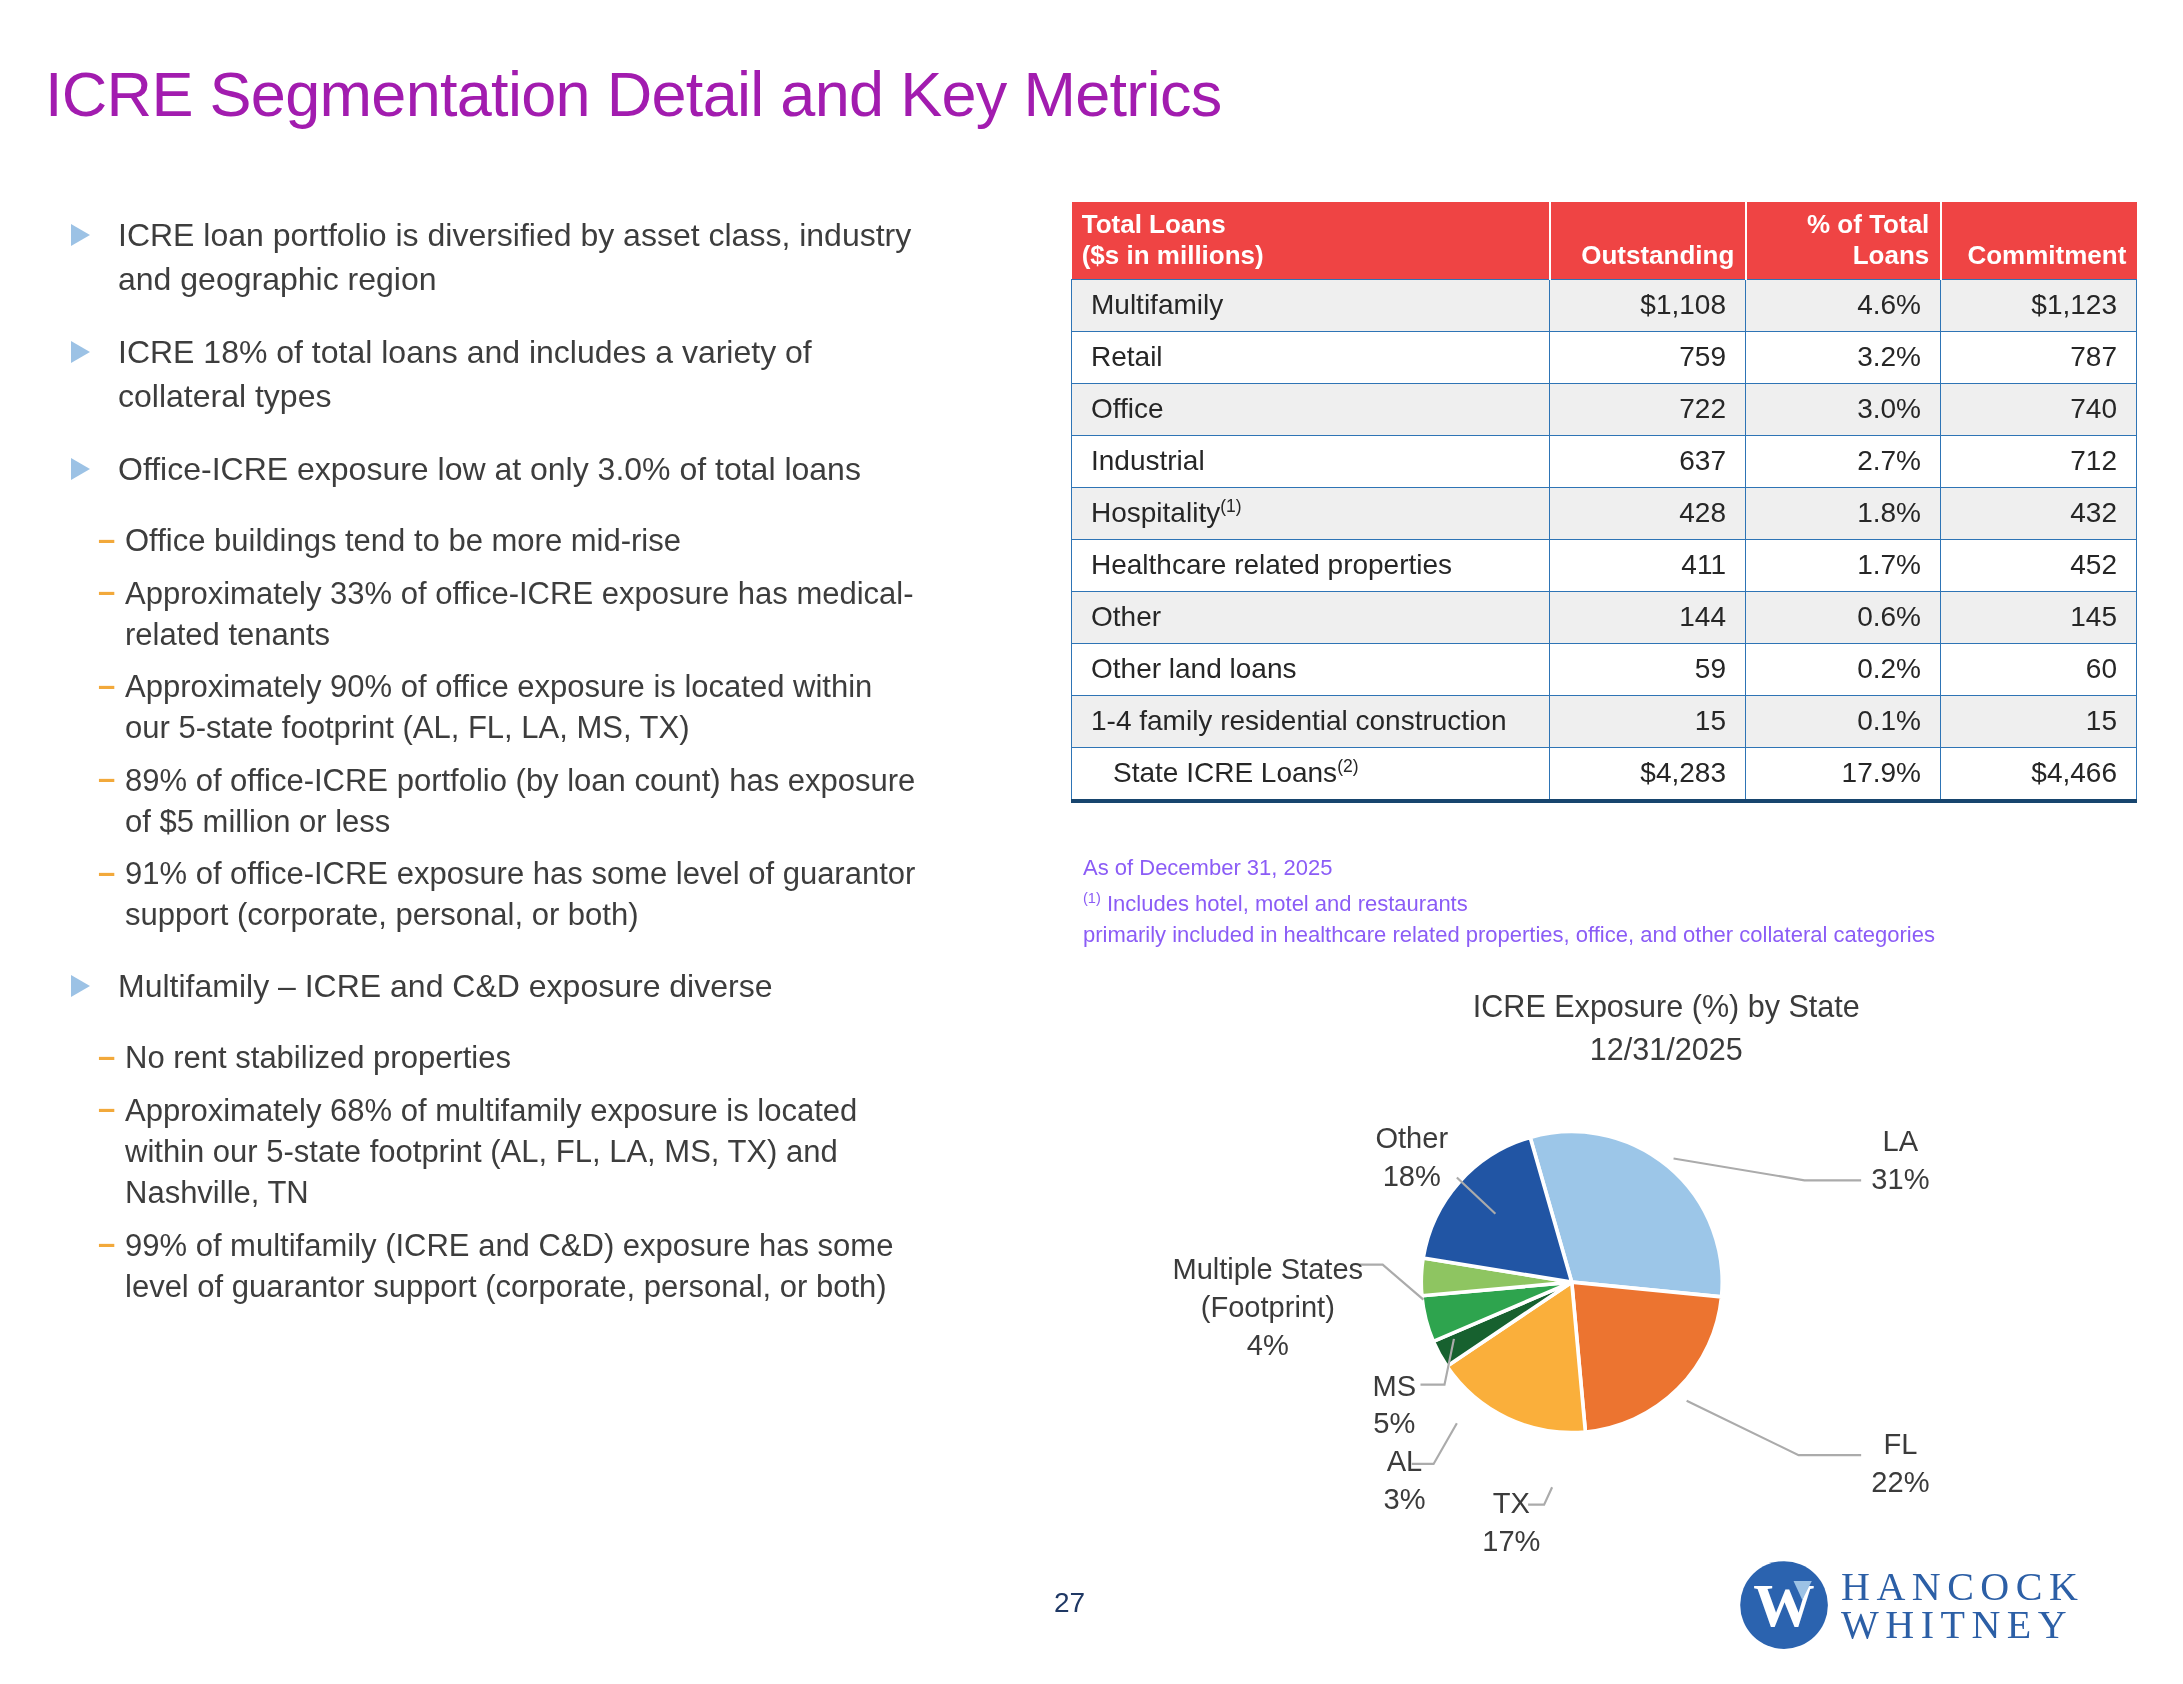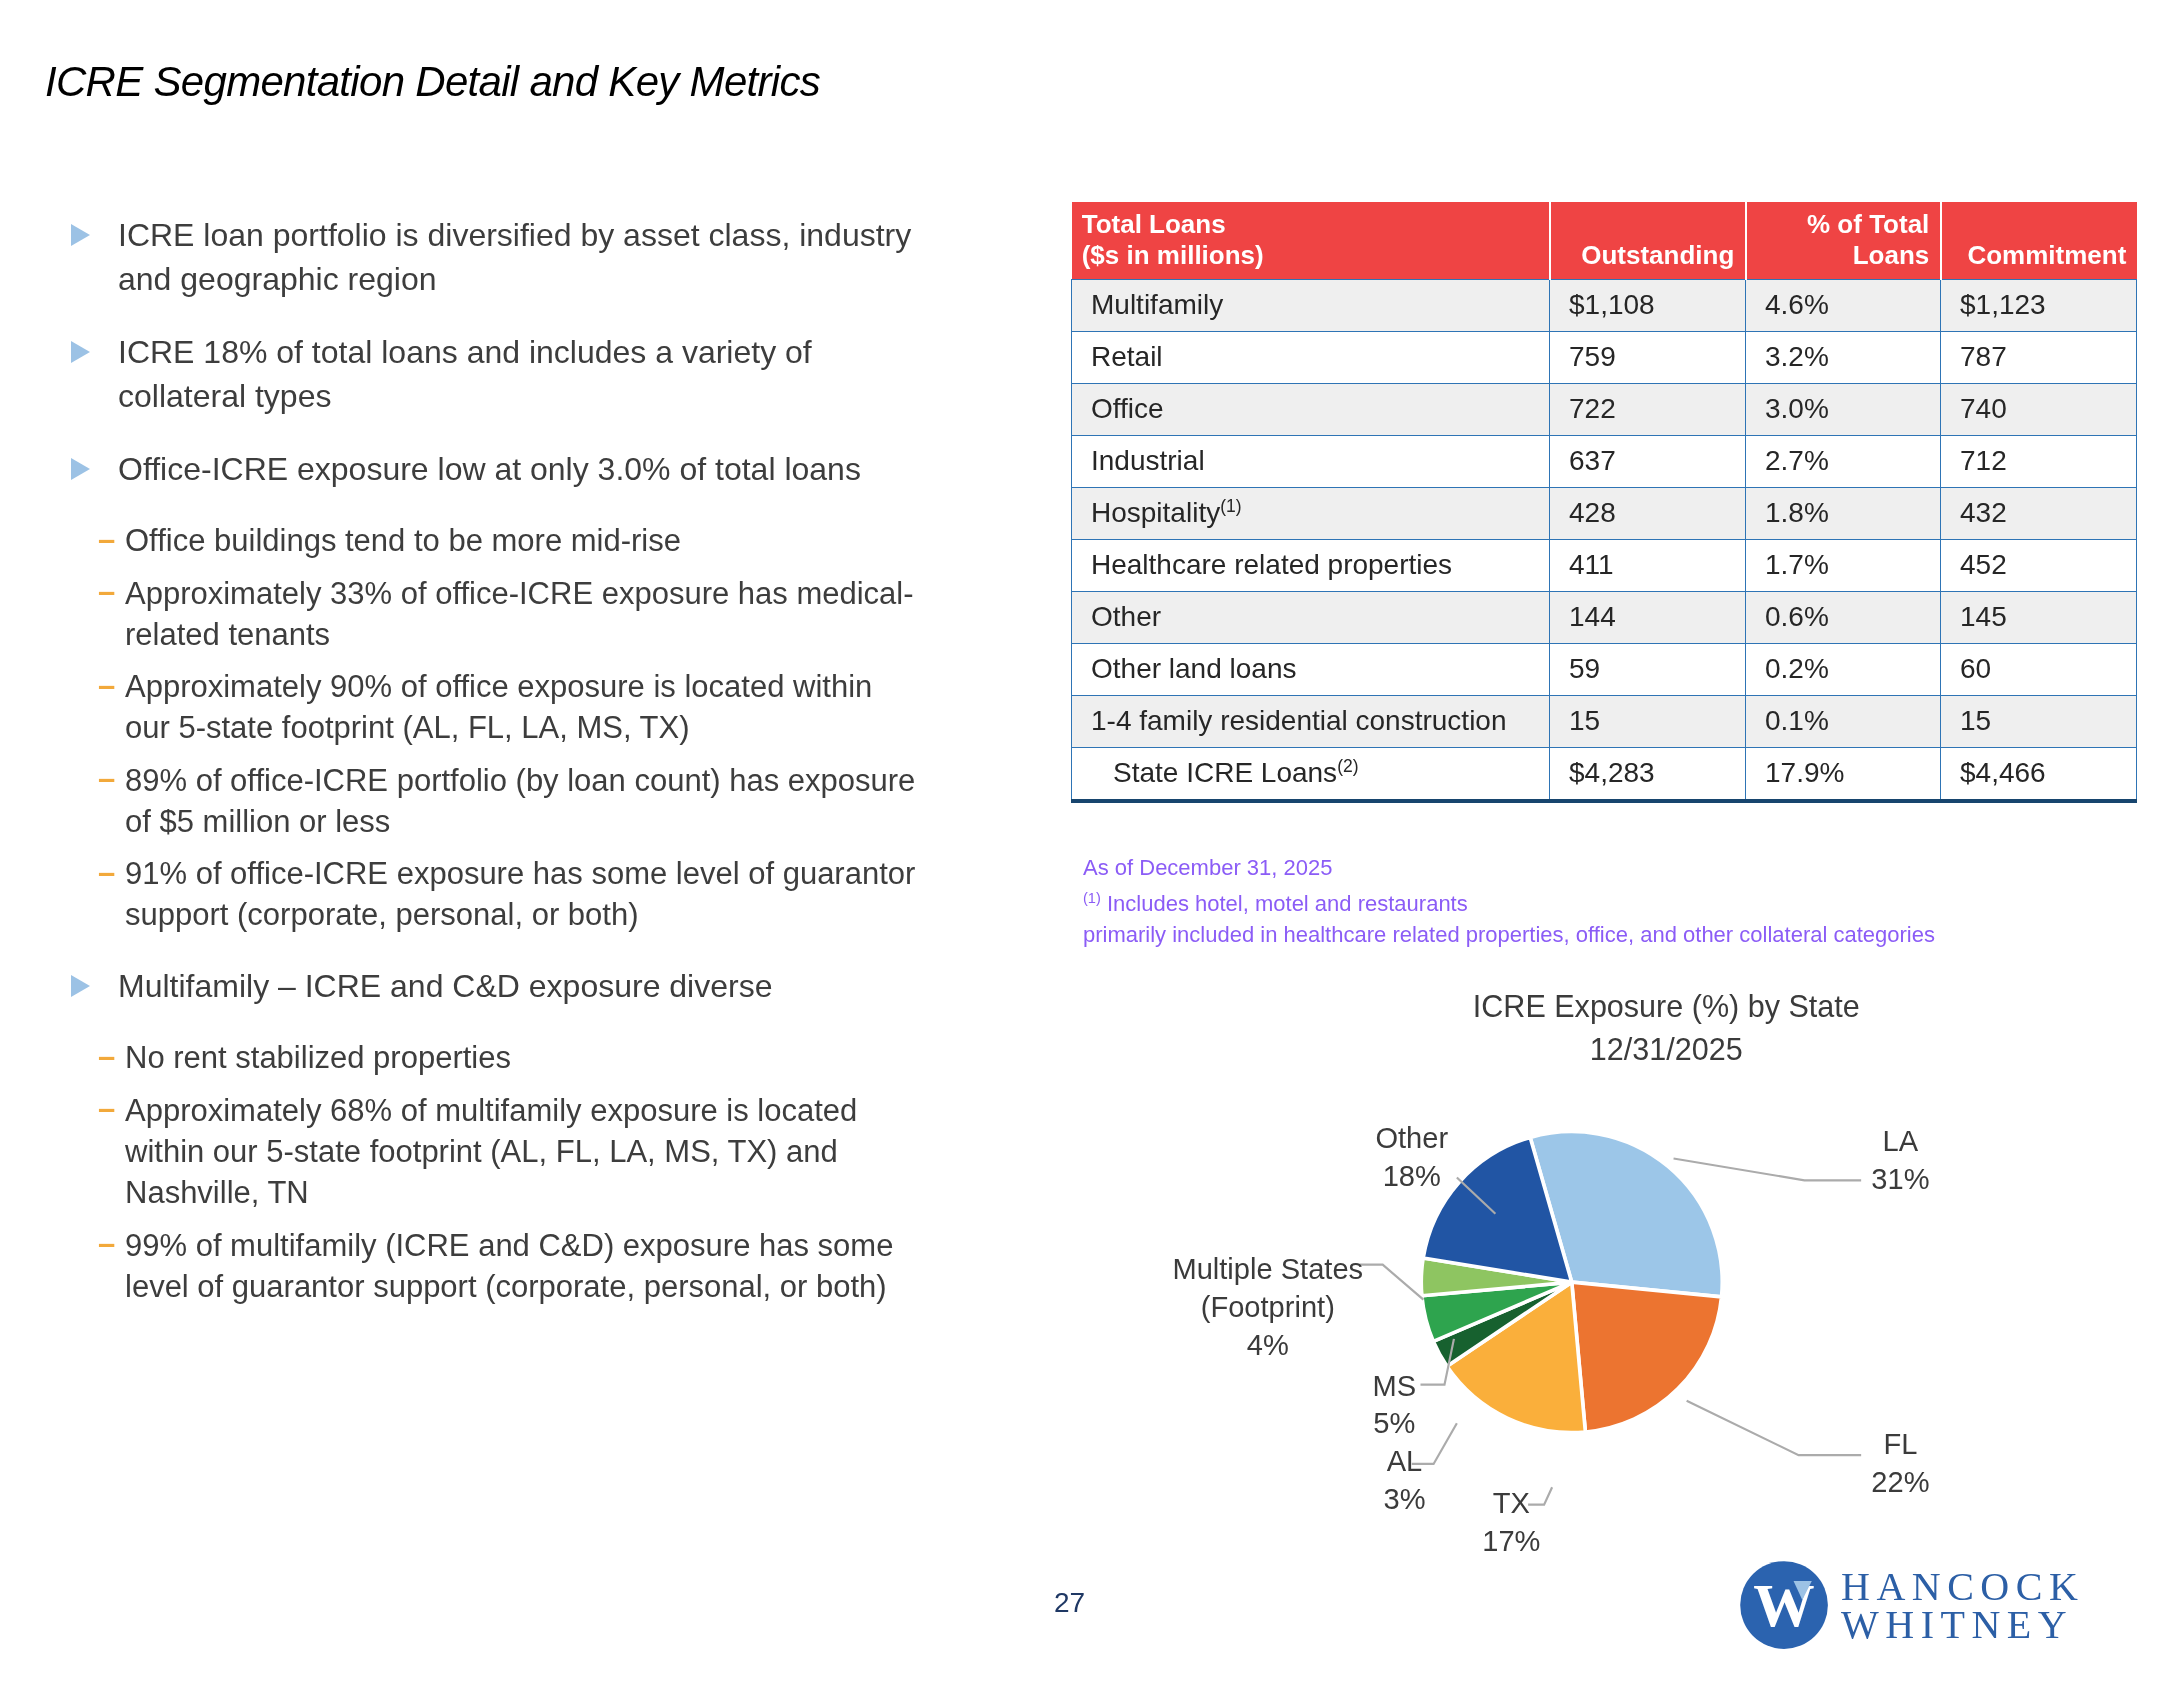"ICRE Segmentation Detail and Key" #title { color: #000000 -> #a21caf; font-size: 42px -> 63px; font-style: italic -> none }
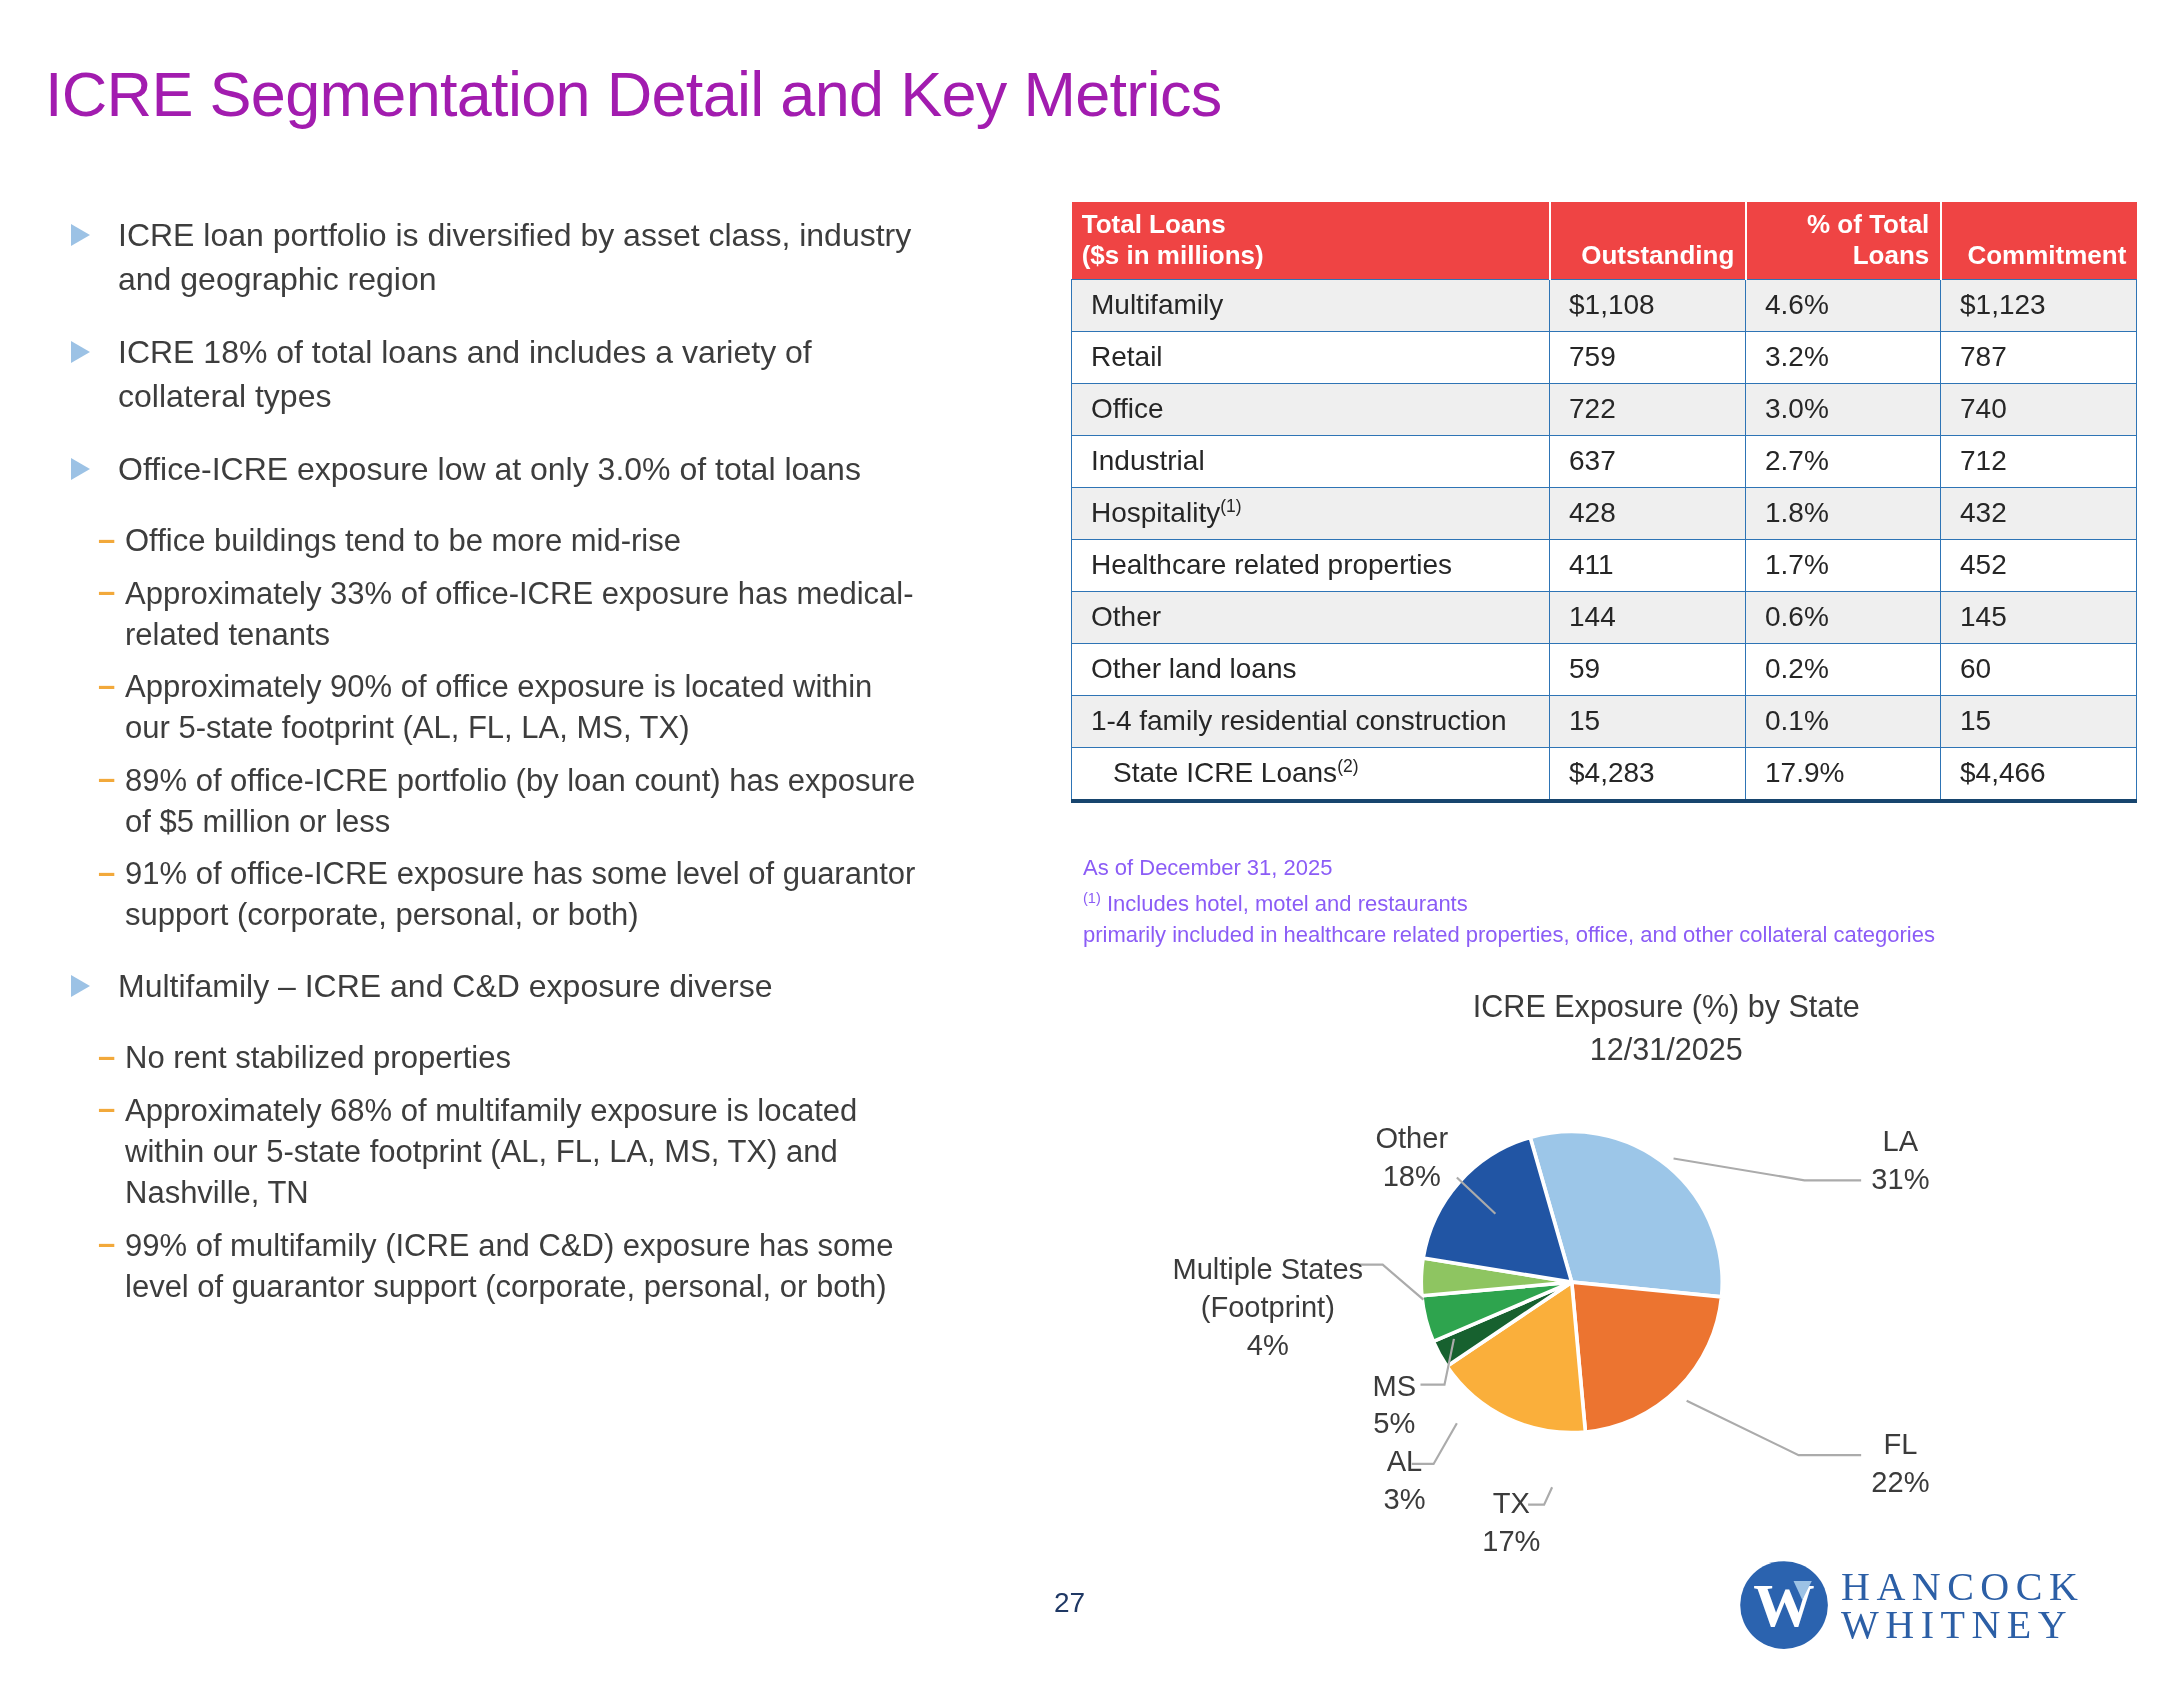"$1,108" #loan-table td.num { text-align: none -> right }
